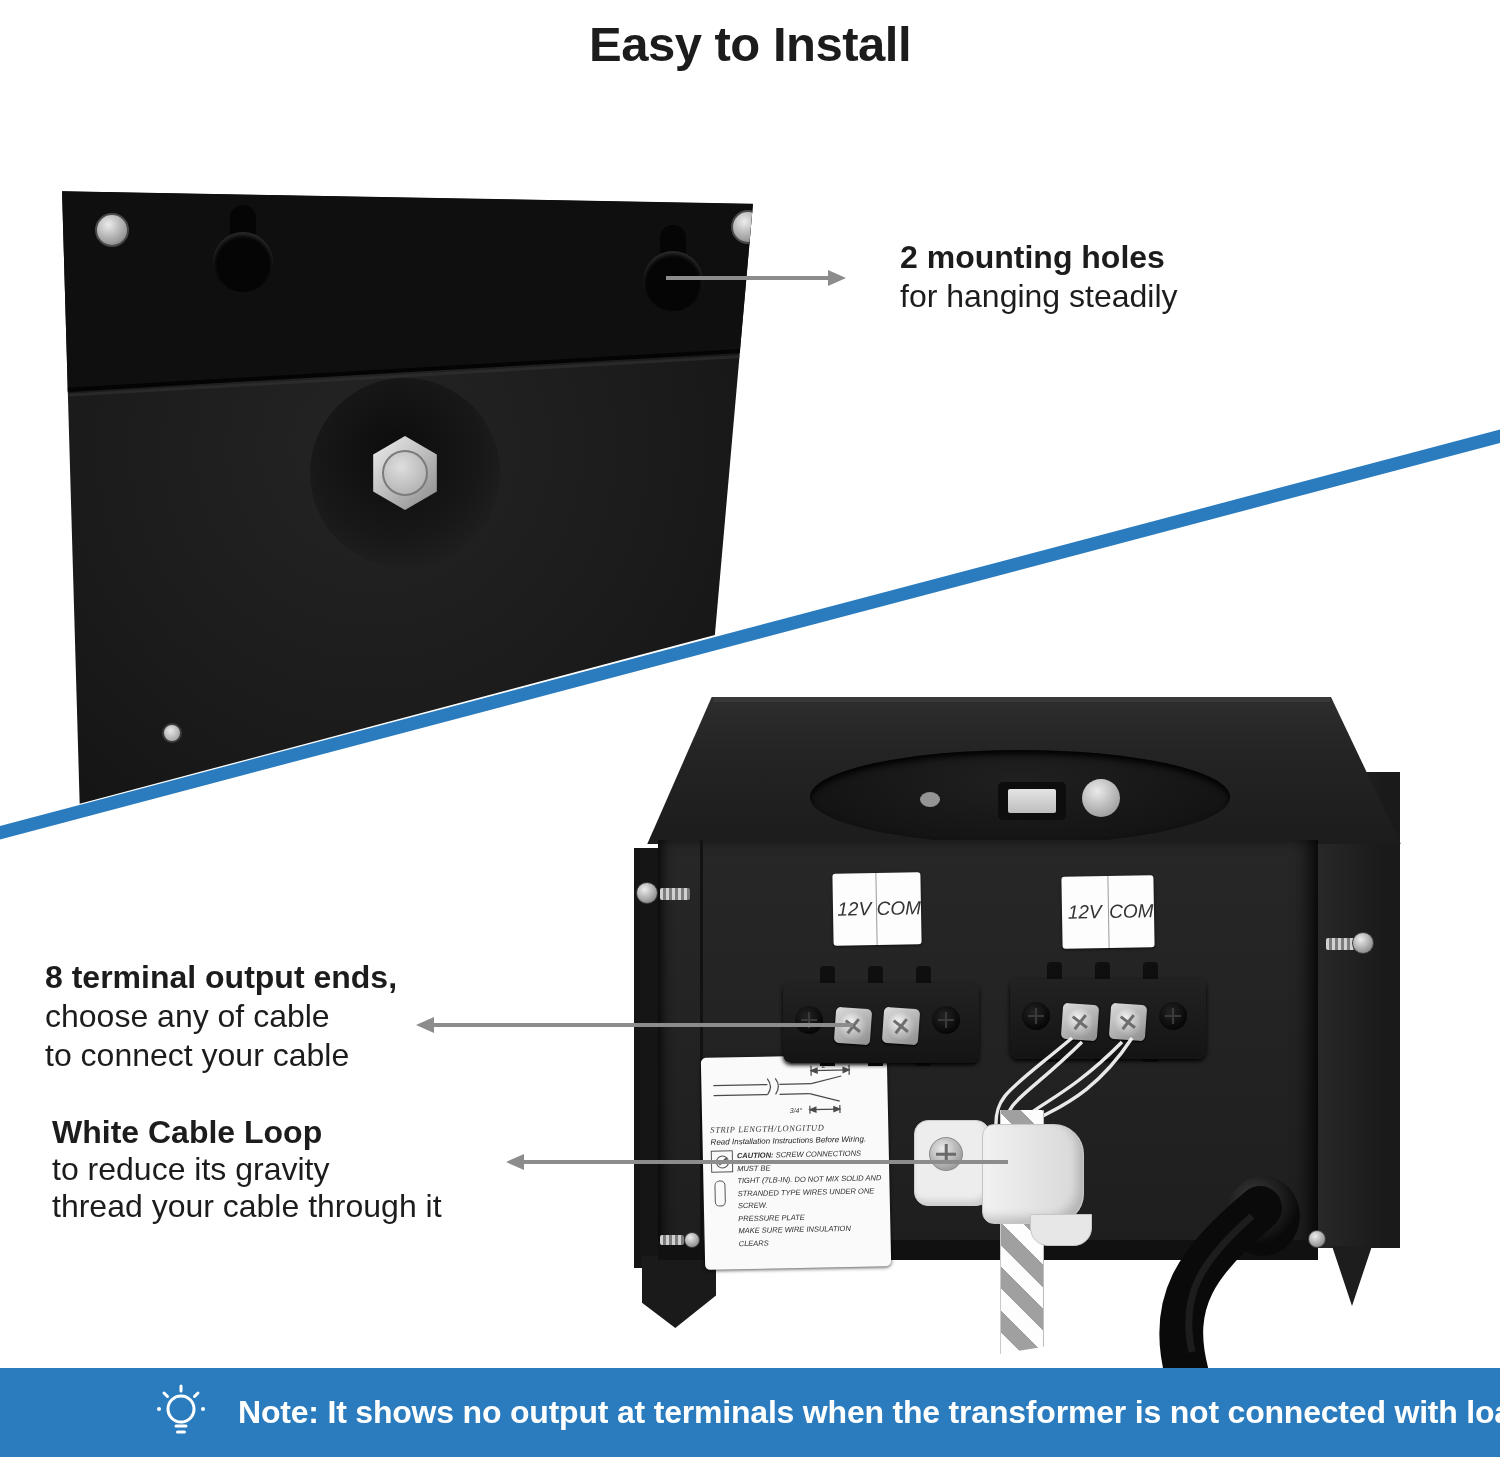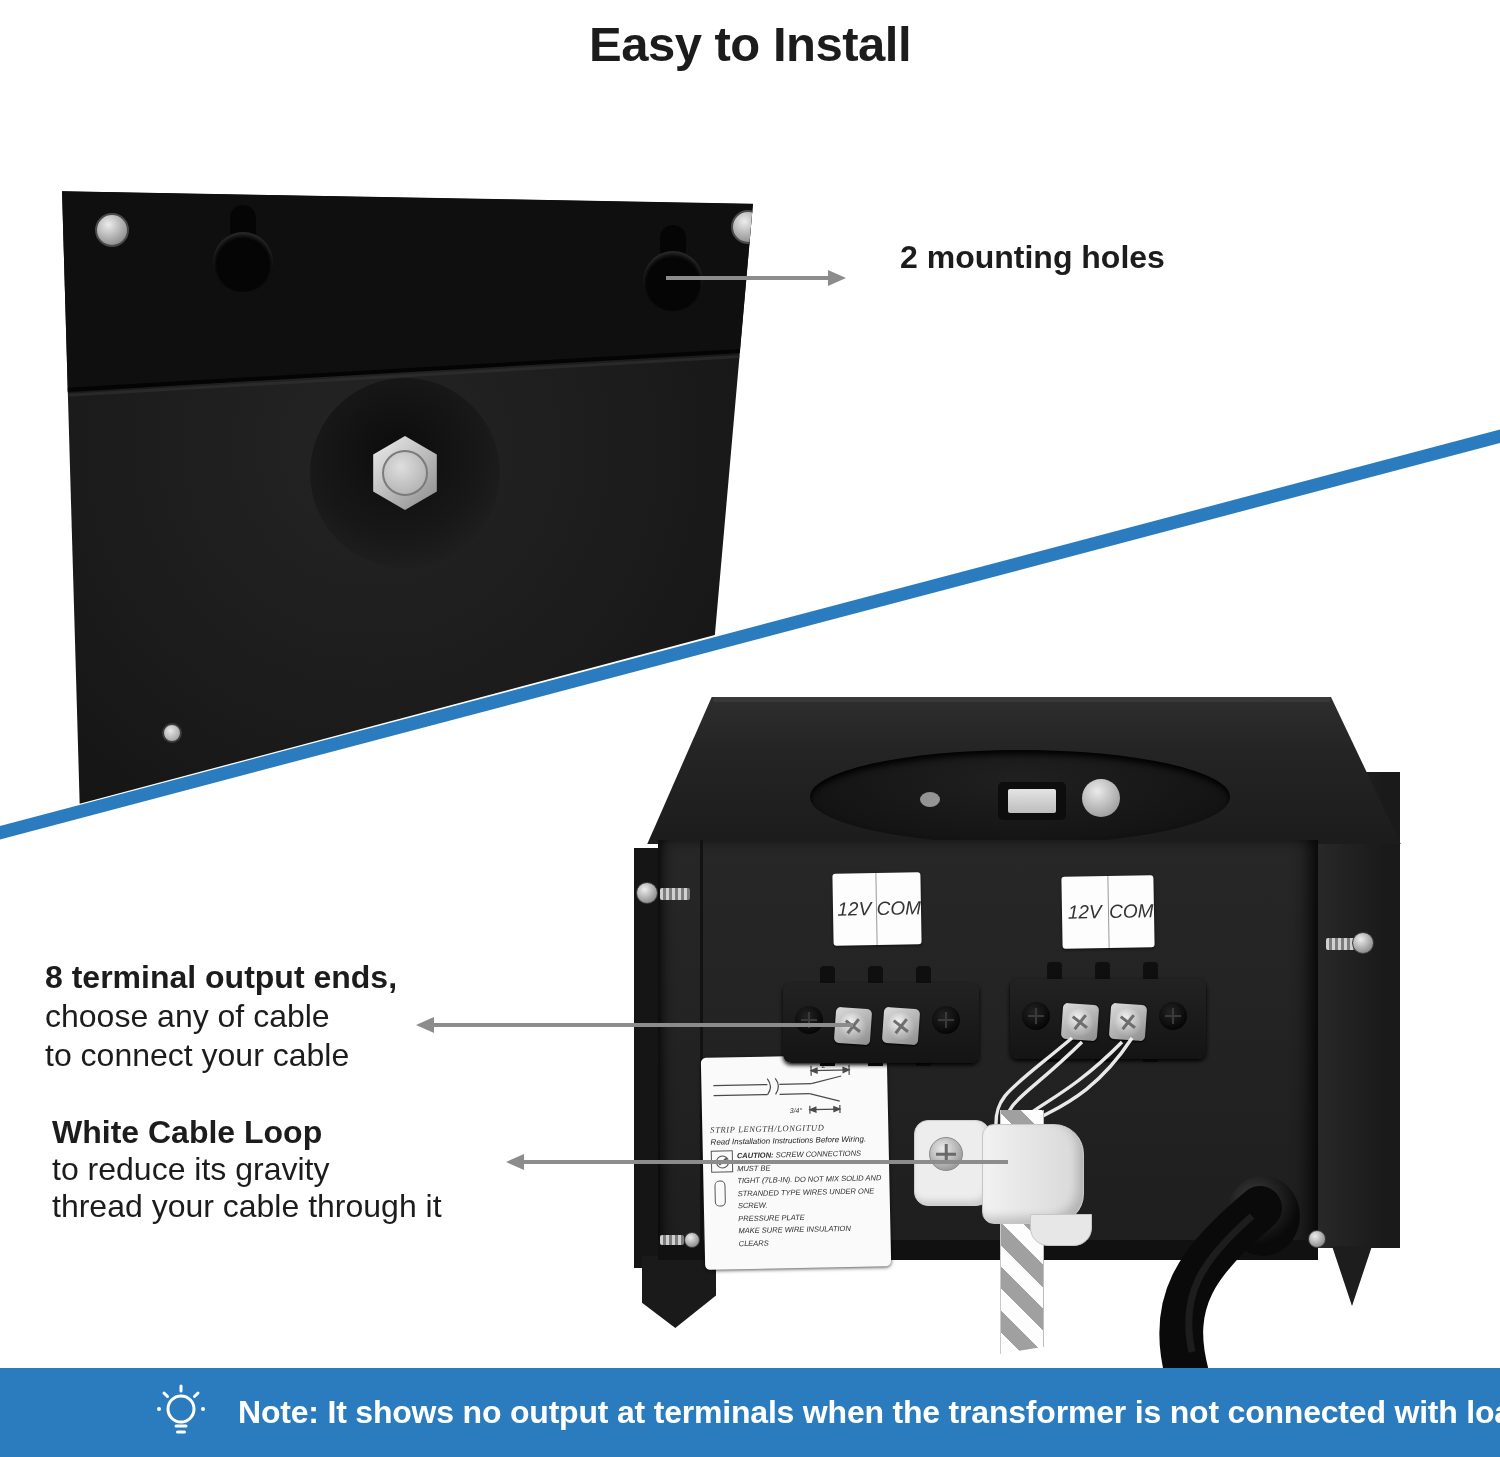"for hanging steadily" div { html: none -> <div>for hanging steadily</div> }
